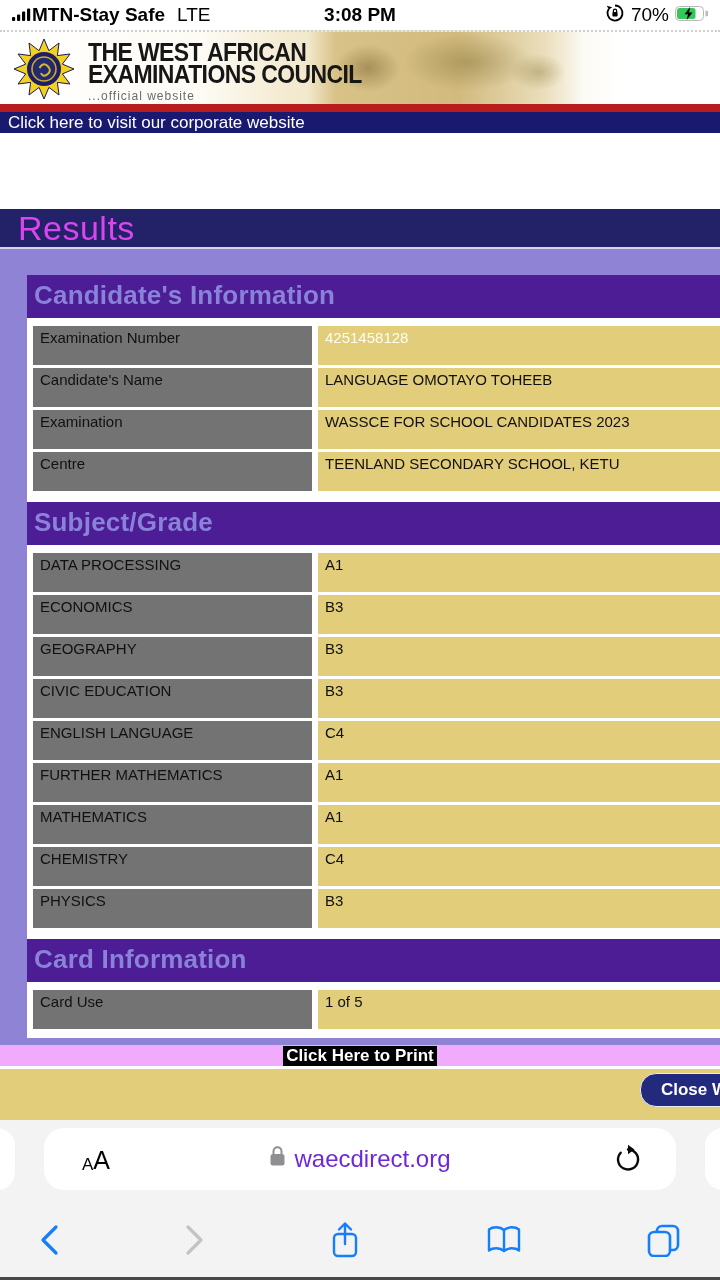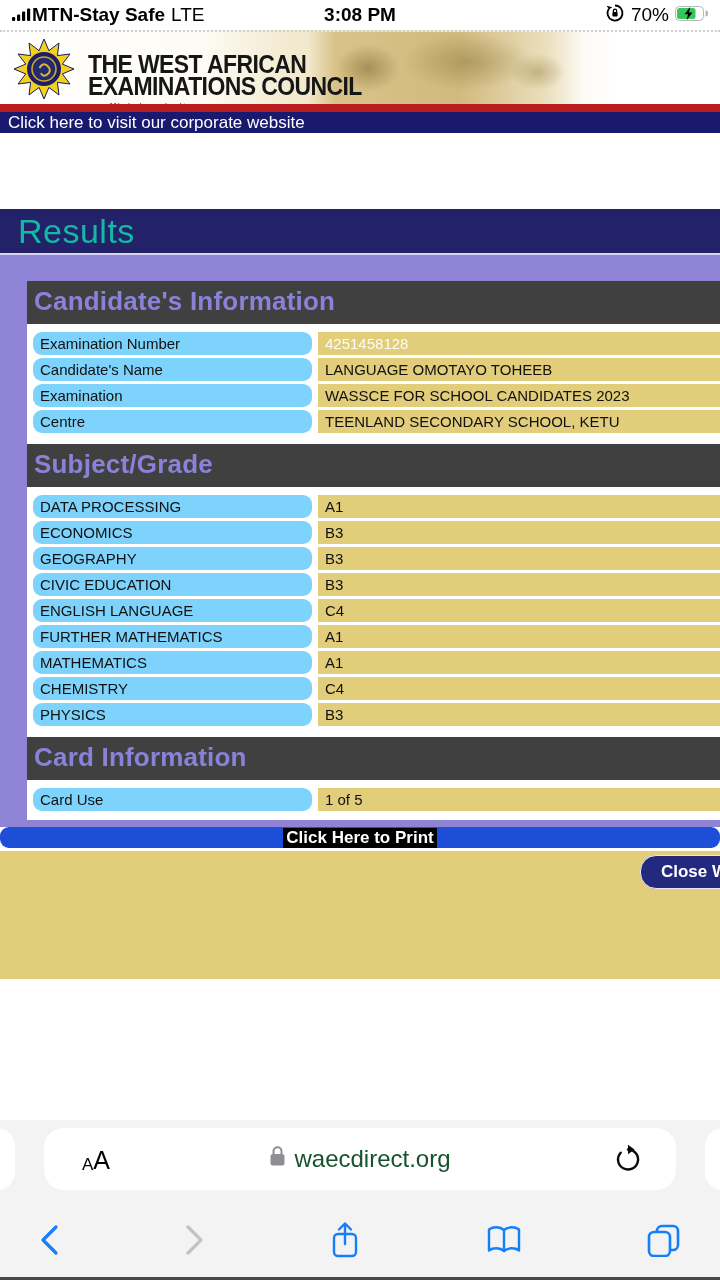"LTE" .sb-lte { margin-left: 6px -> 12px }
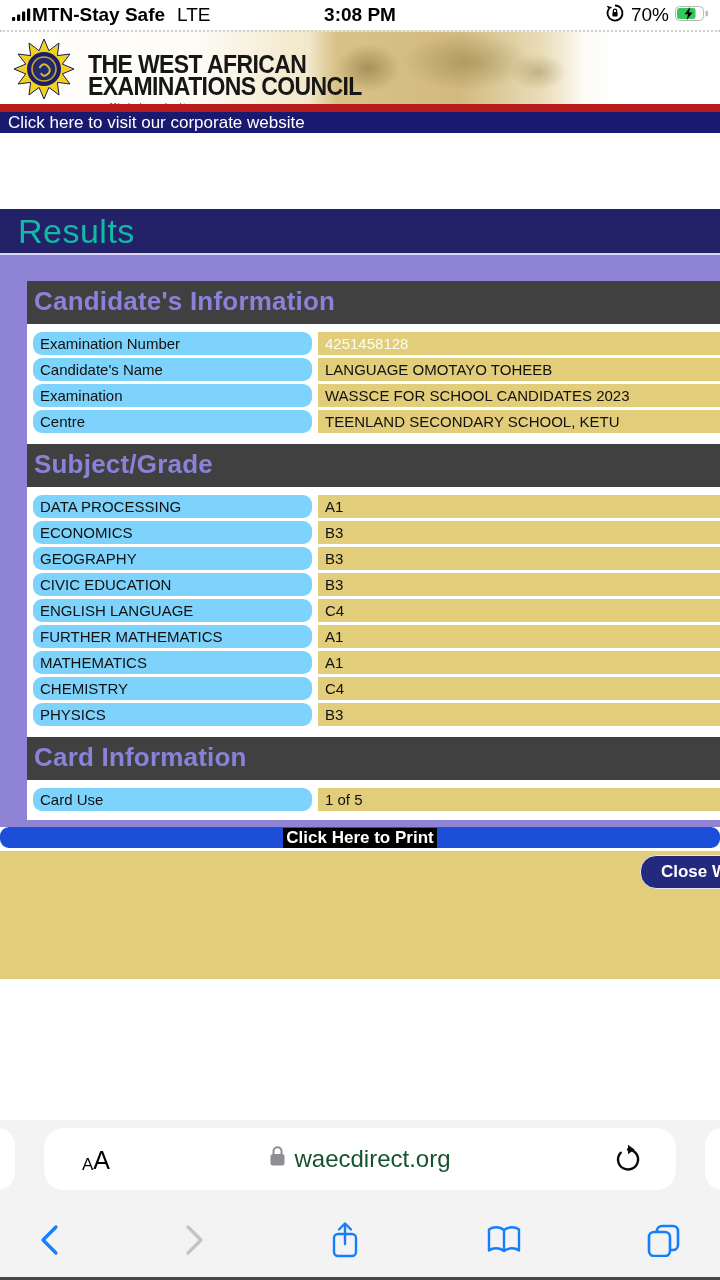"THE WEST AFRICAN" .waec-titles { top: 20px -> 8px }
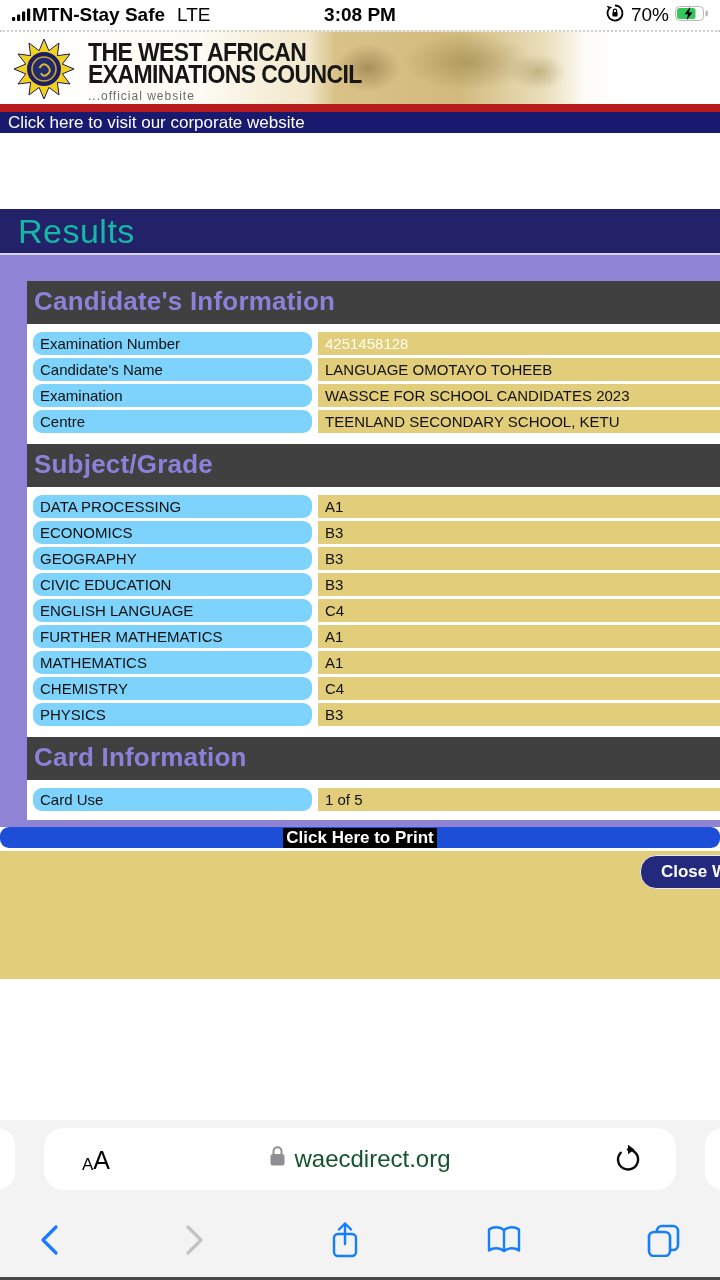"Results" .results-bar { color: #14b8a6 -> #d946ef; height: 44px -> 38px }
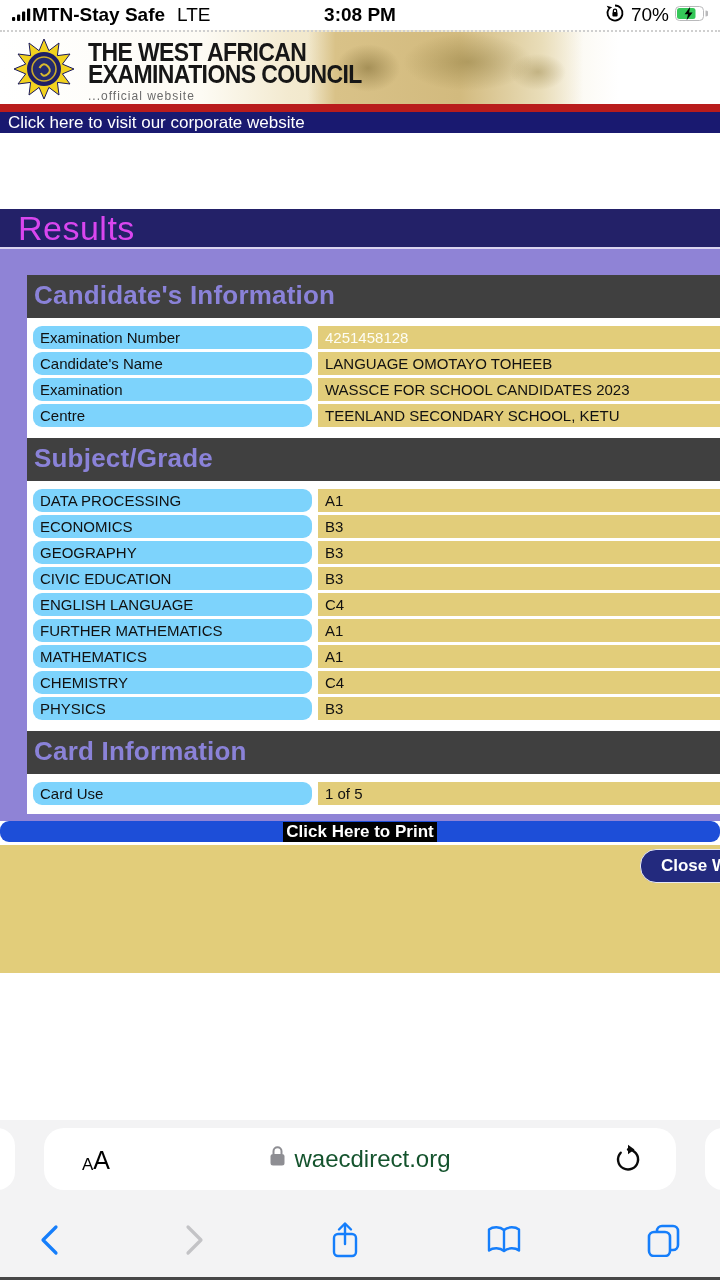"Candidate's Information" .section-band { background: #404040 -> #4c1d95 }
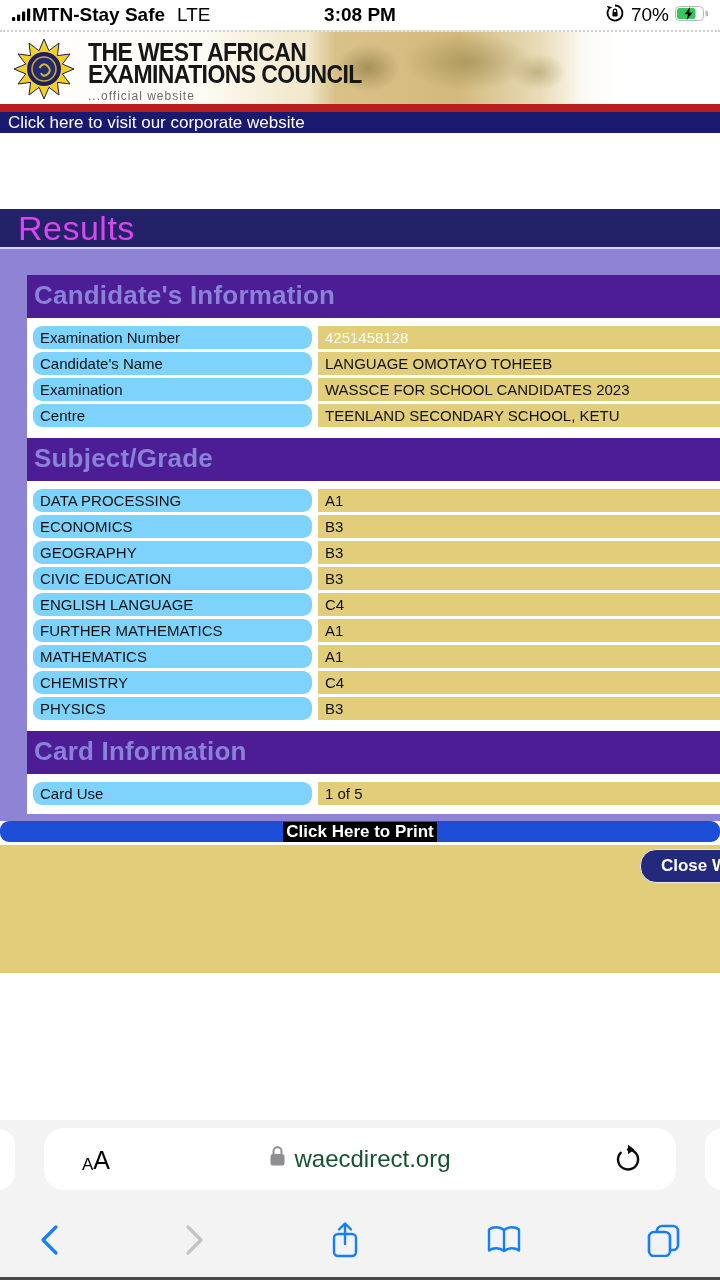"Examination Number" .t-label { background: #7dd3fc -> #737373; border-radius: 9px -> none }
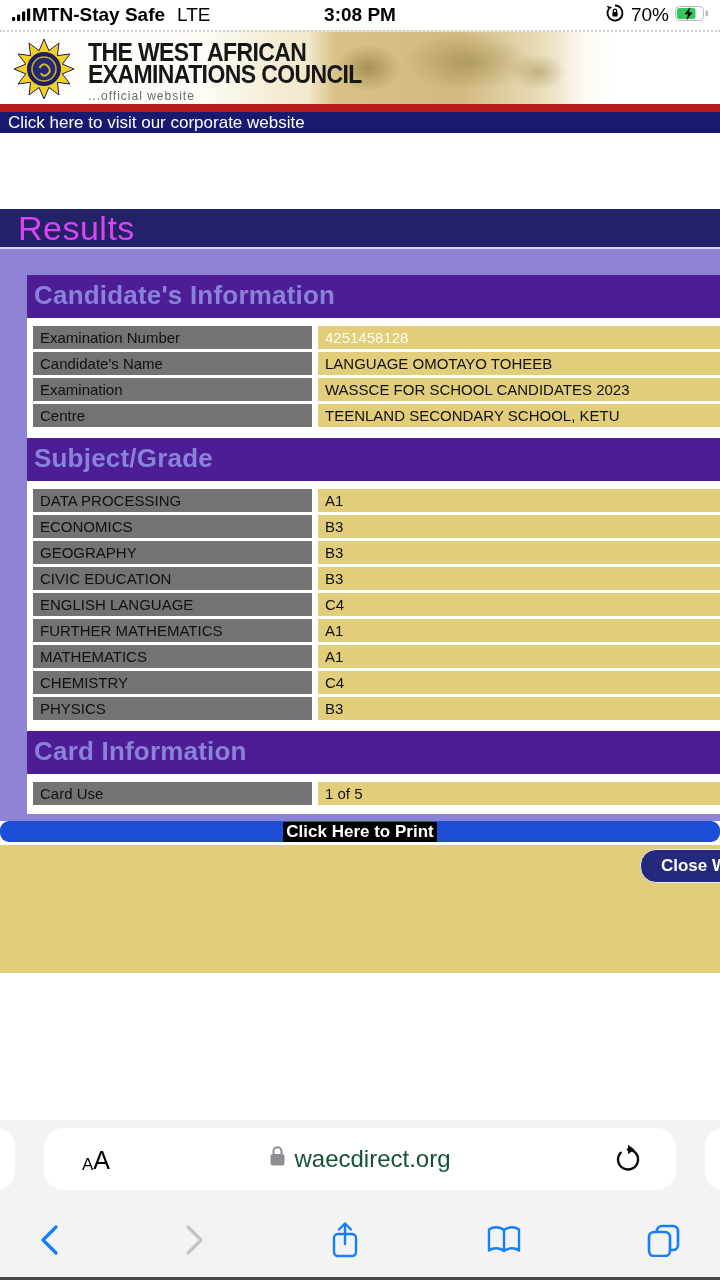"4251458128" .t-value { padding: 3px 4px 3px 7px -> 3px 4px 19px 7px }
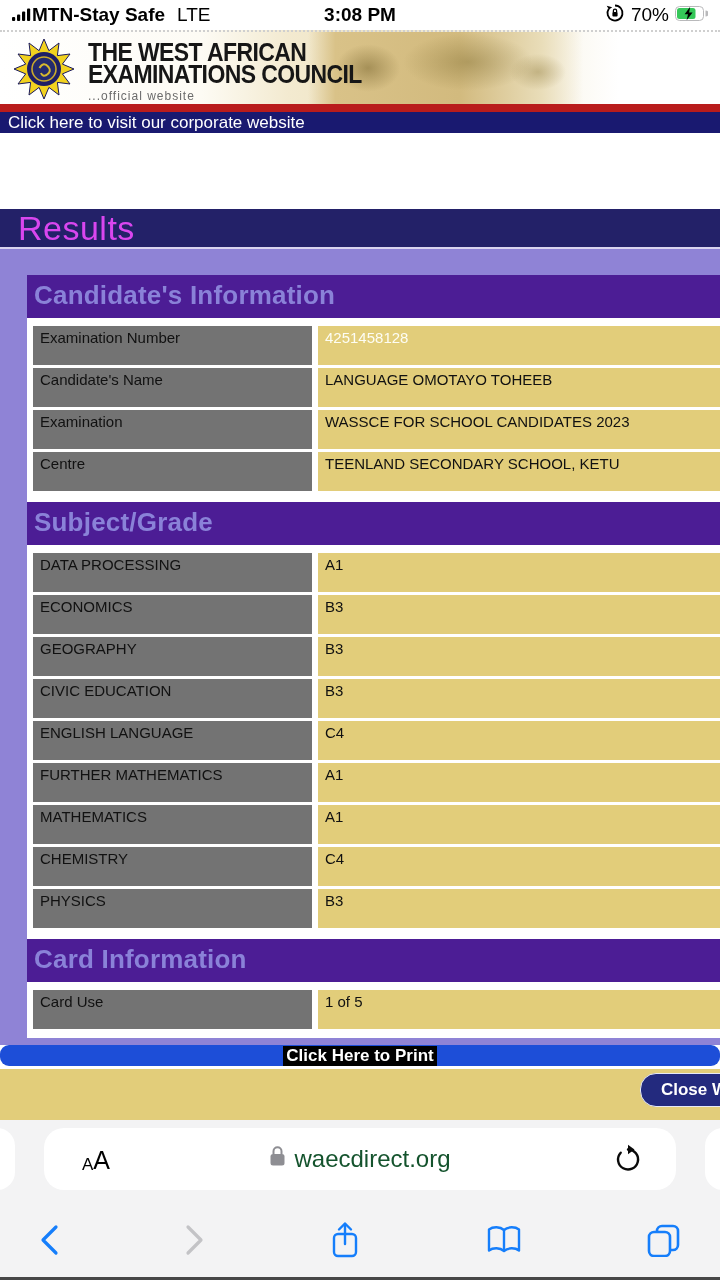"Click Here to Print" .print-strip { background: #1d4ed8 -> #f0abfc; border-radius: 9px -> none }
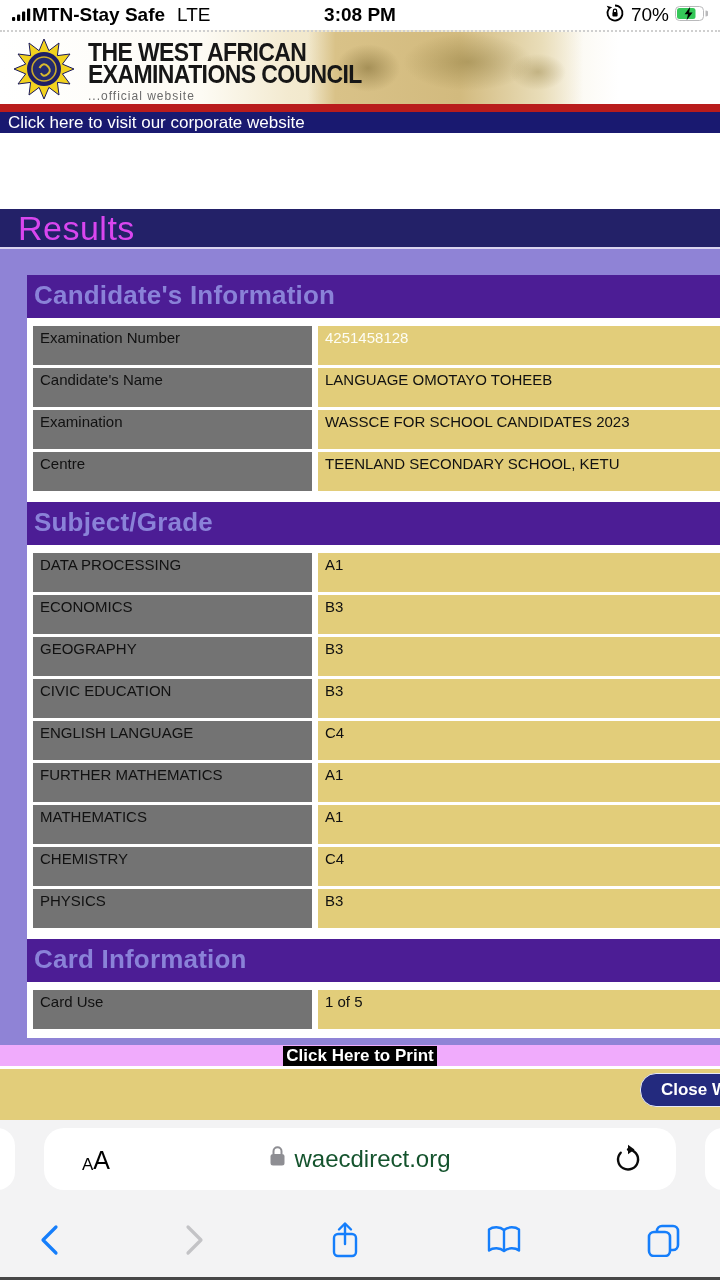"waecdirect.org" .url-center { color: #14532d -> #6d28d9 }
